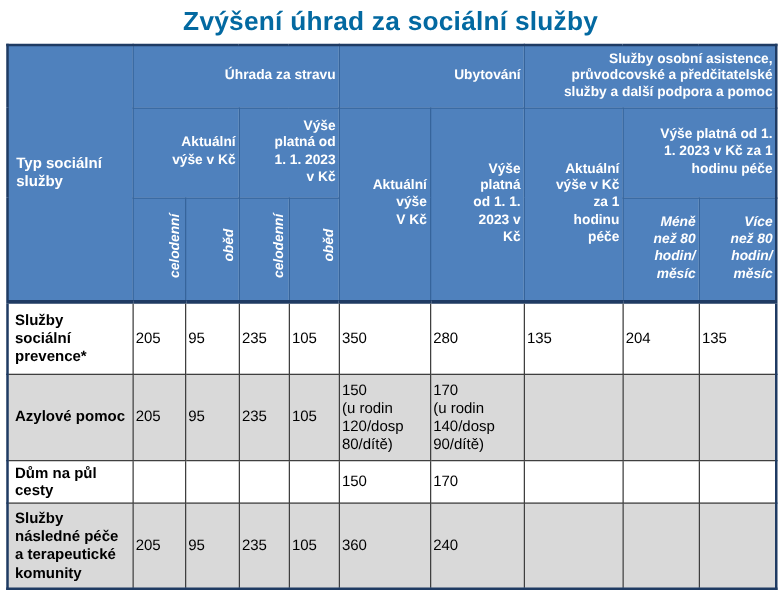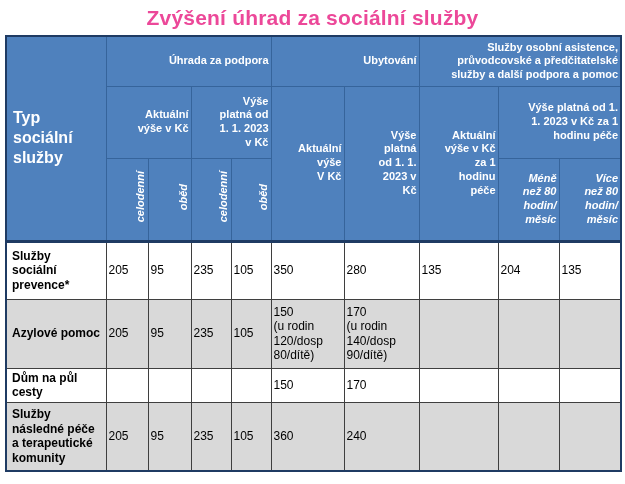"Zvýšení úhrad za sociální služby" .title { color: #ec4899 -> #0369a1 }
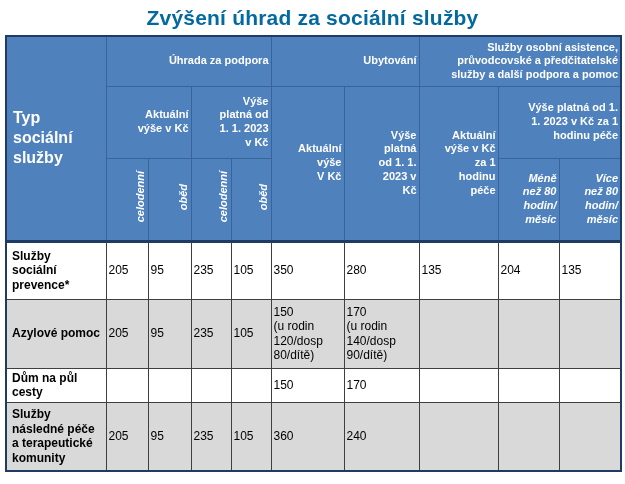"Úhrada za podpora" th { text: podpora -> stravu }
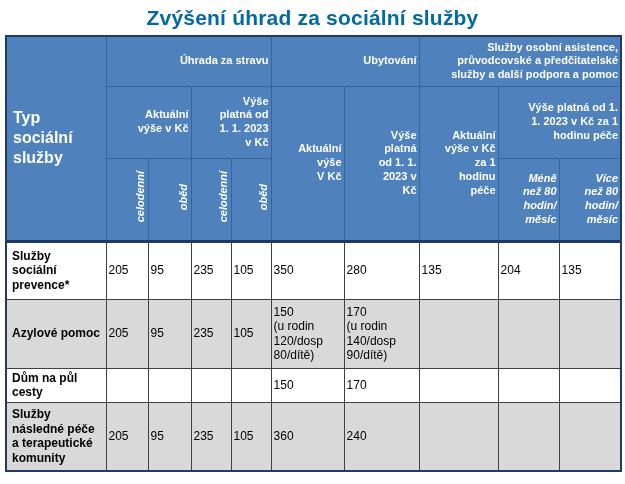"Typ sociální" th.typ-cell { font-size: 16px -> 12px }
